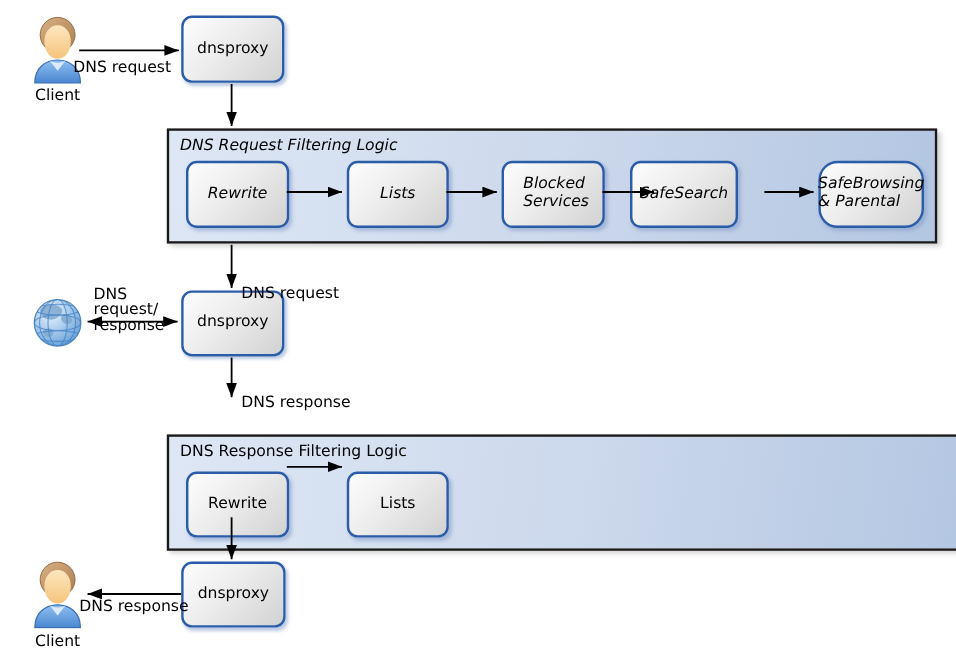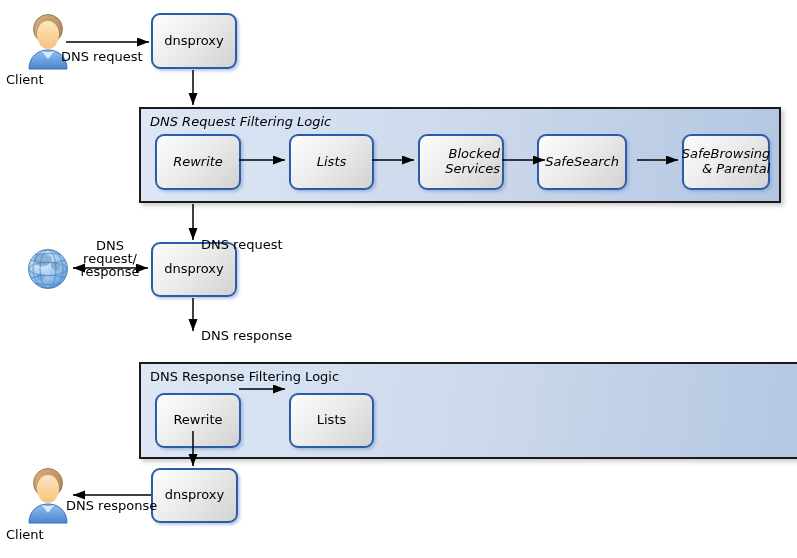"dnsproxy" .node { text-align: right -> left }
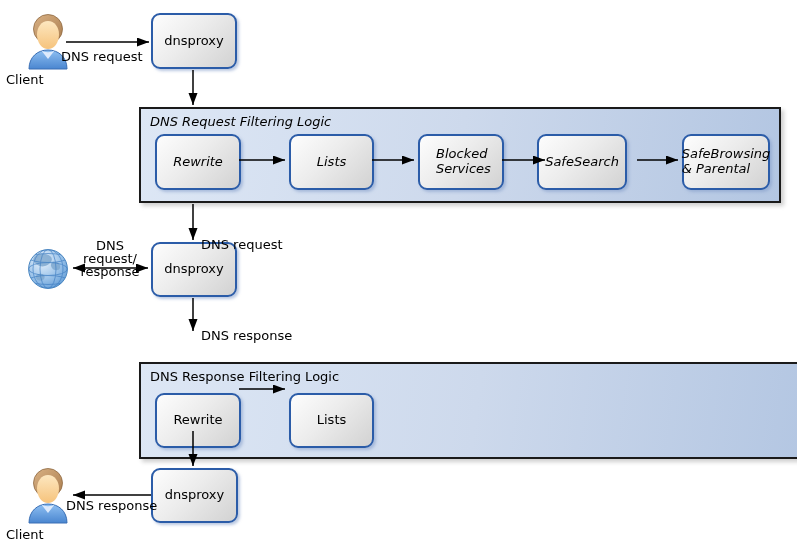"Client" .actor-label { text-align: left -> center }
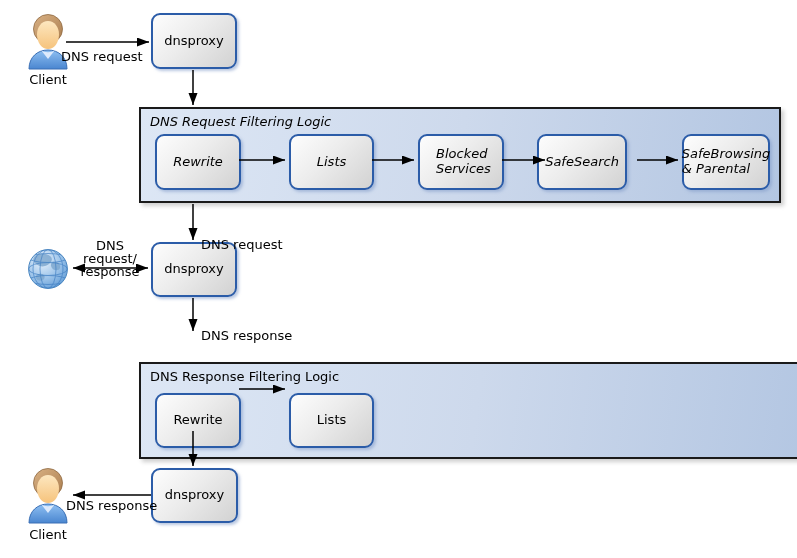"SafeSearch" div.node { left: 396px -> 384px }
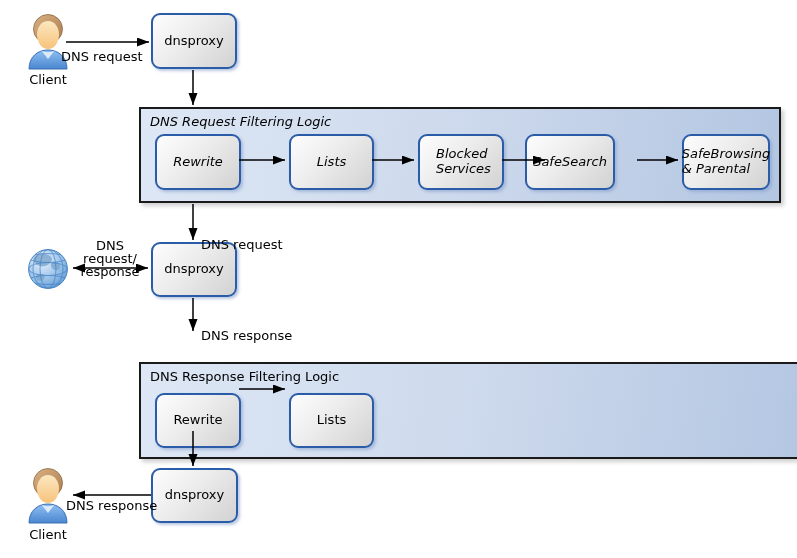"SafeBrowsing & Parental" div.node { border-radius: none -> 16px }
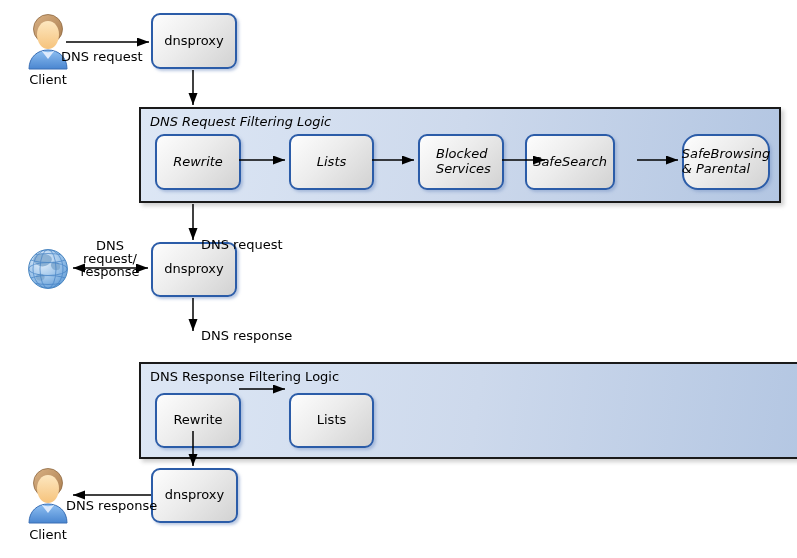"DNS request/ response" .edge-label.wrap { text-align: center -> none }
